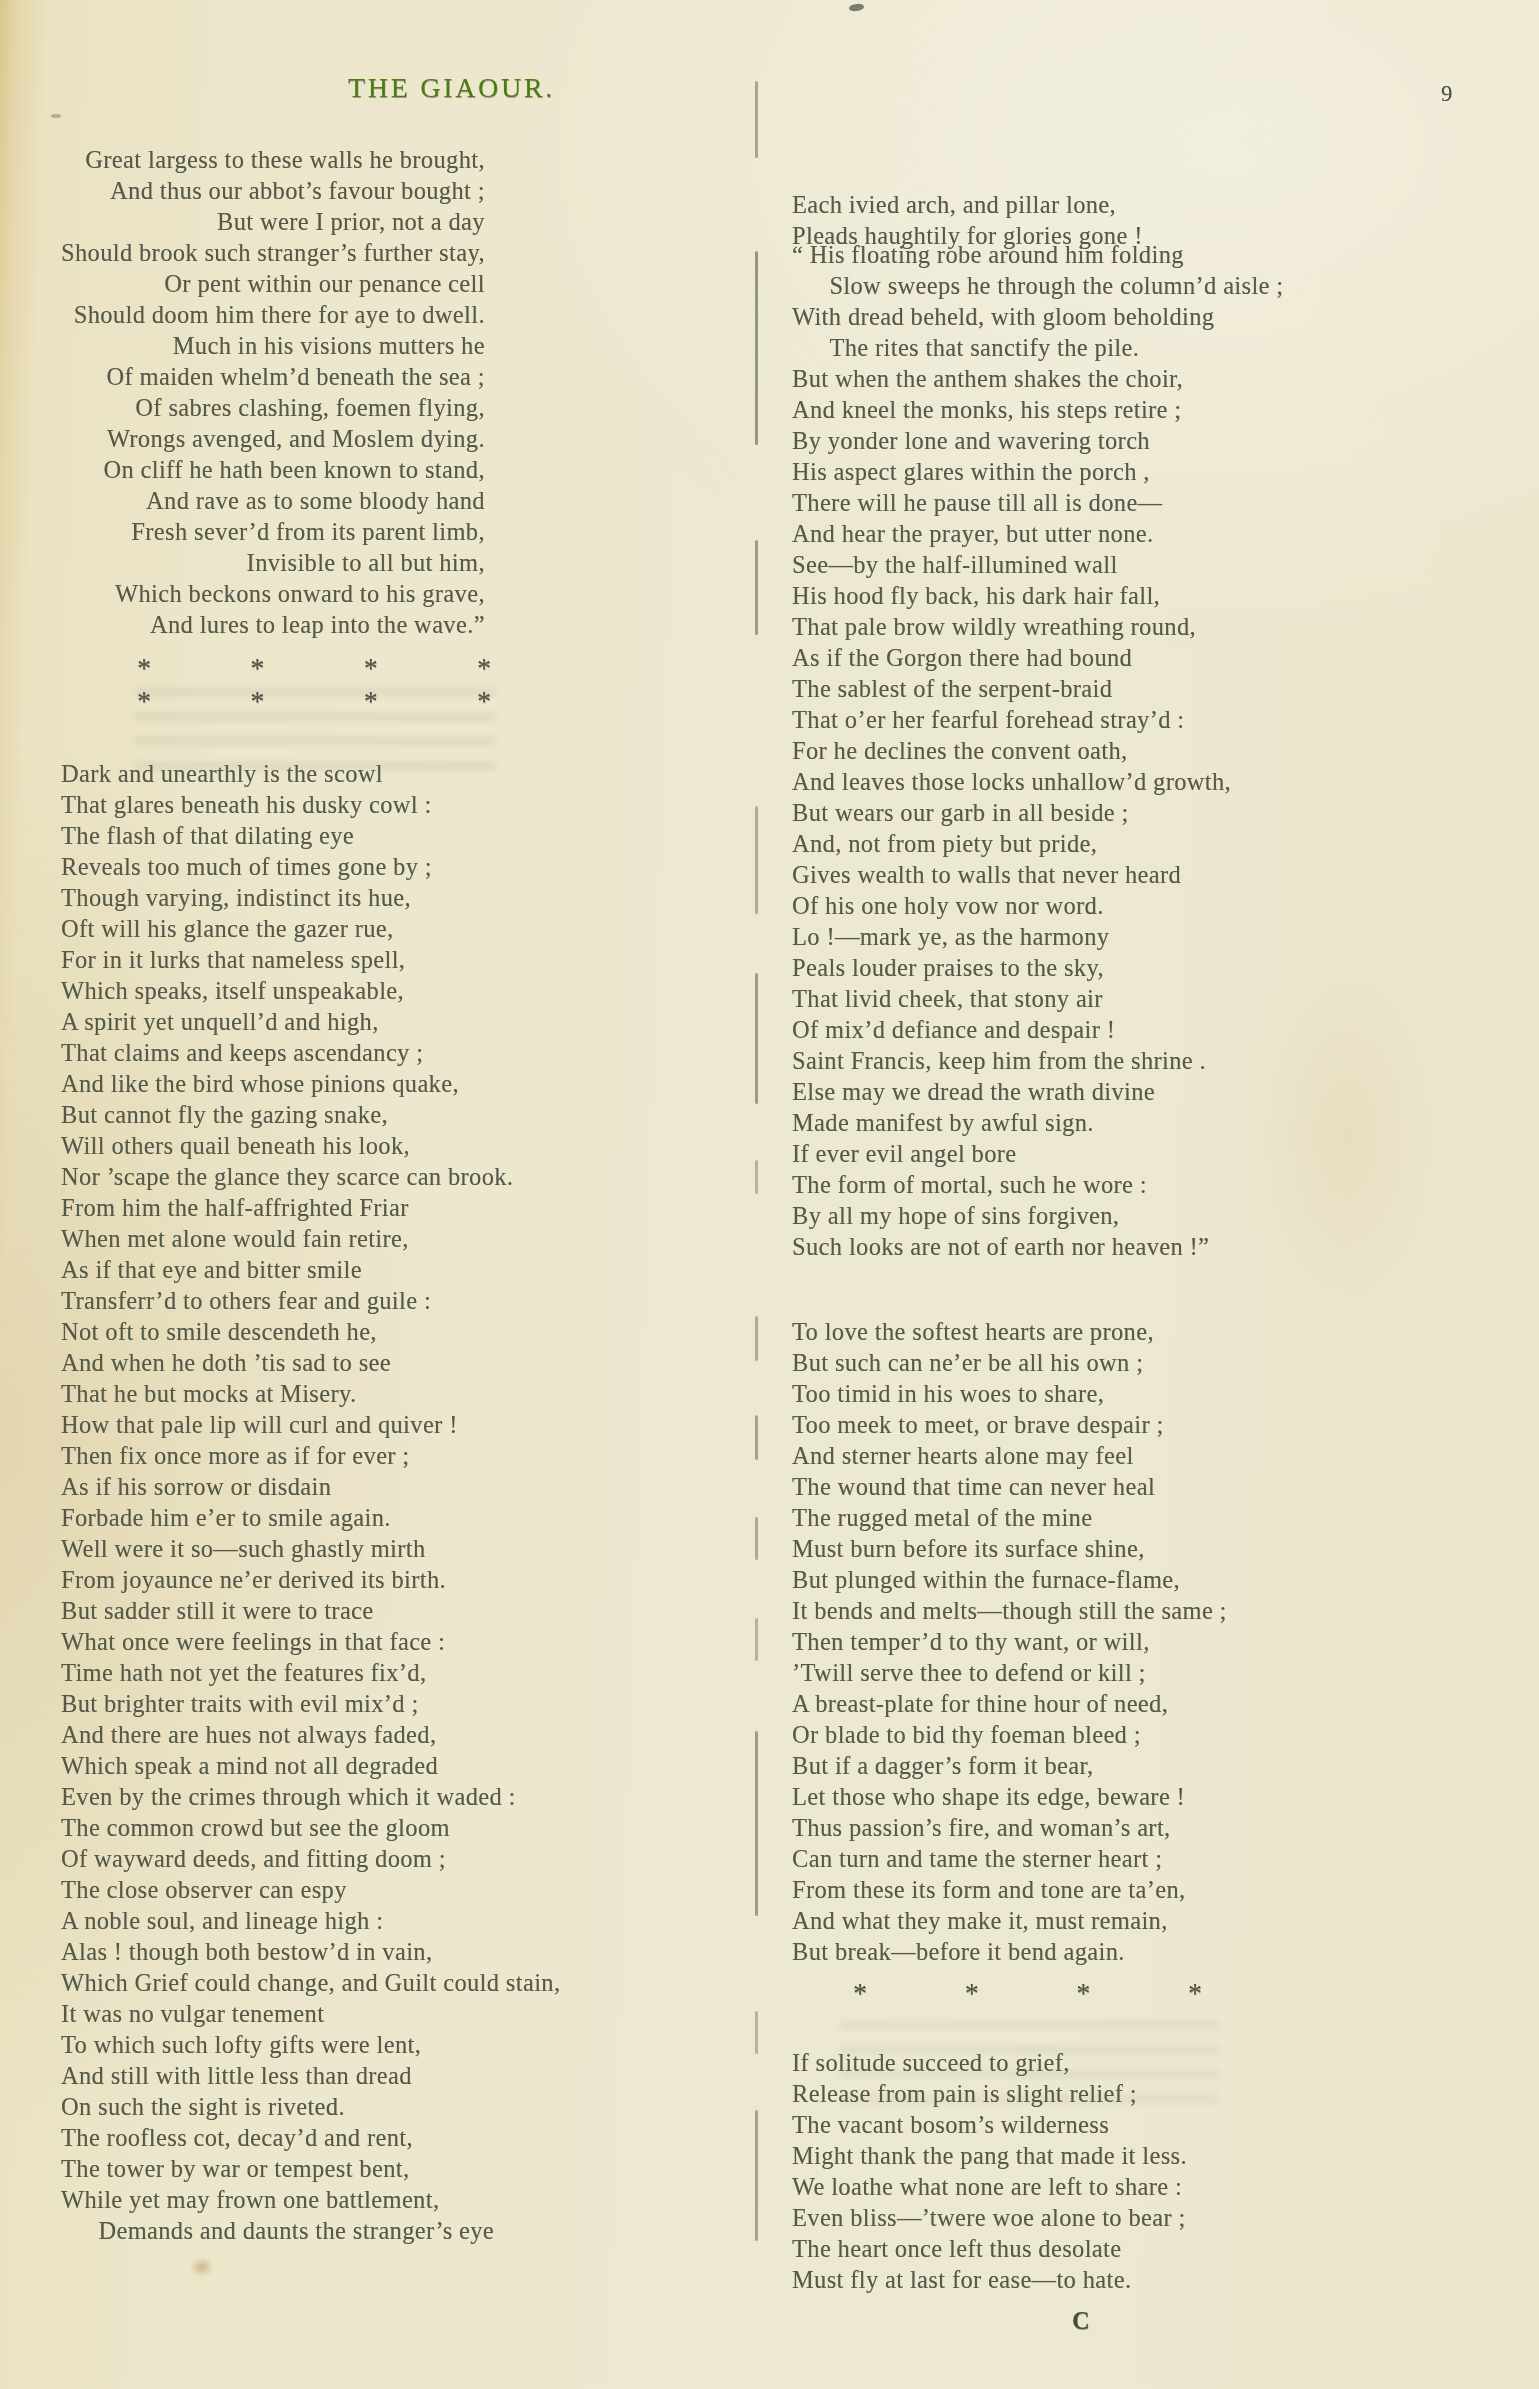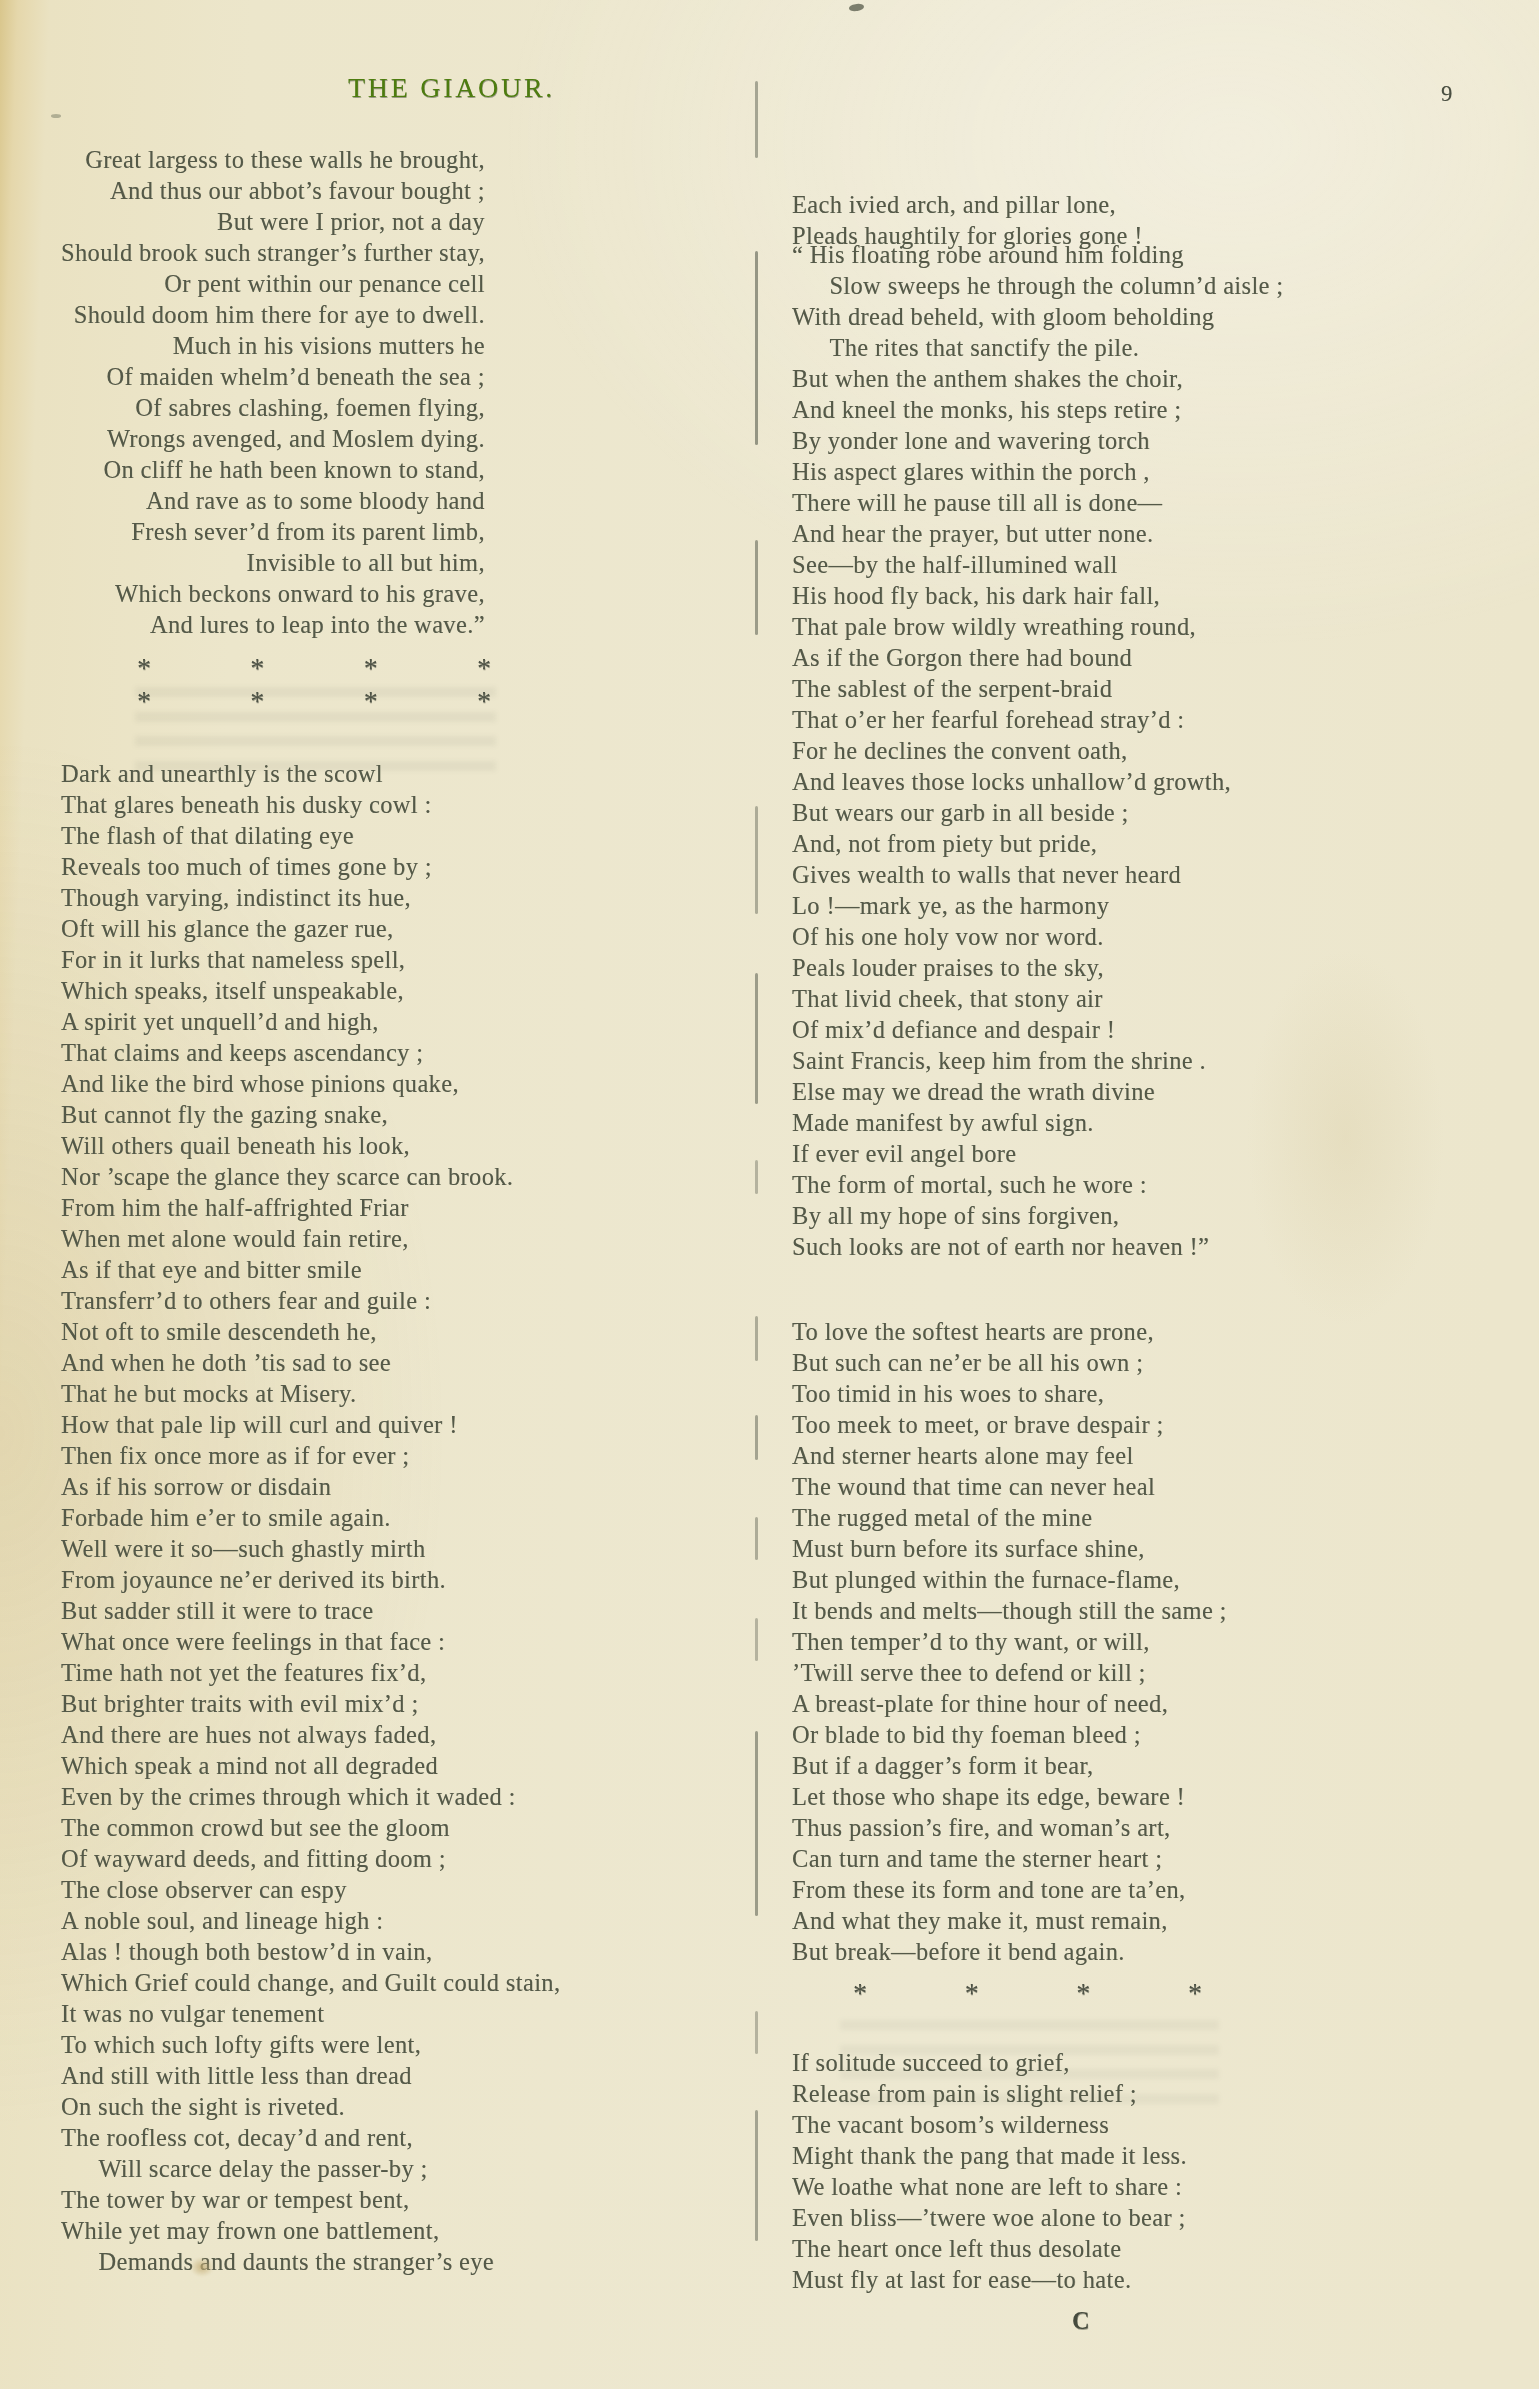"Lo !—mark ye, as the" div.line { order: before "Of his one holy vow" -> after "Of his one holy vow" }
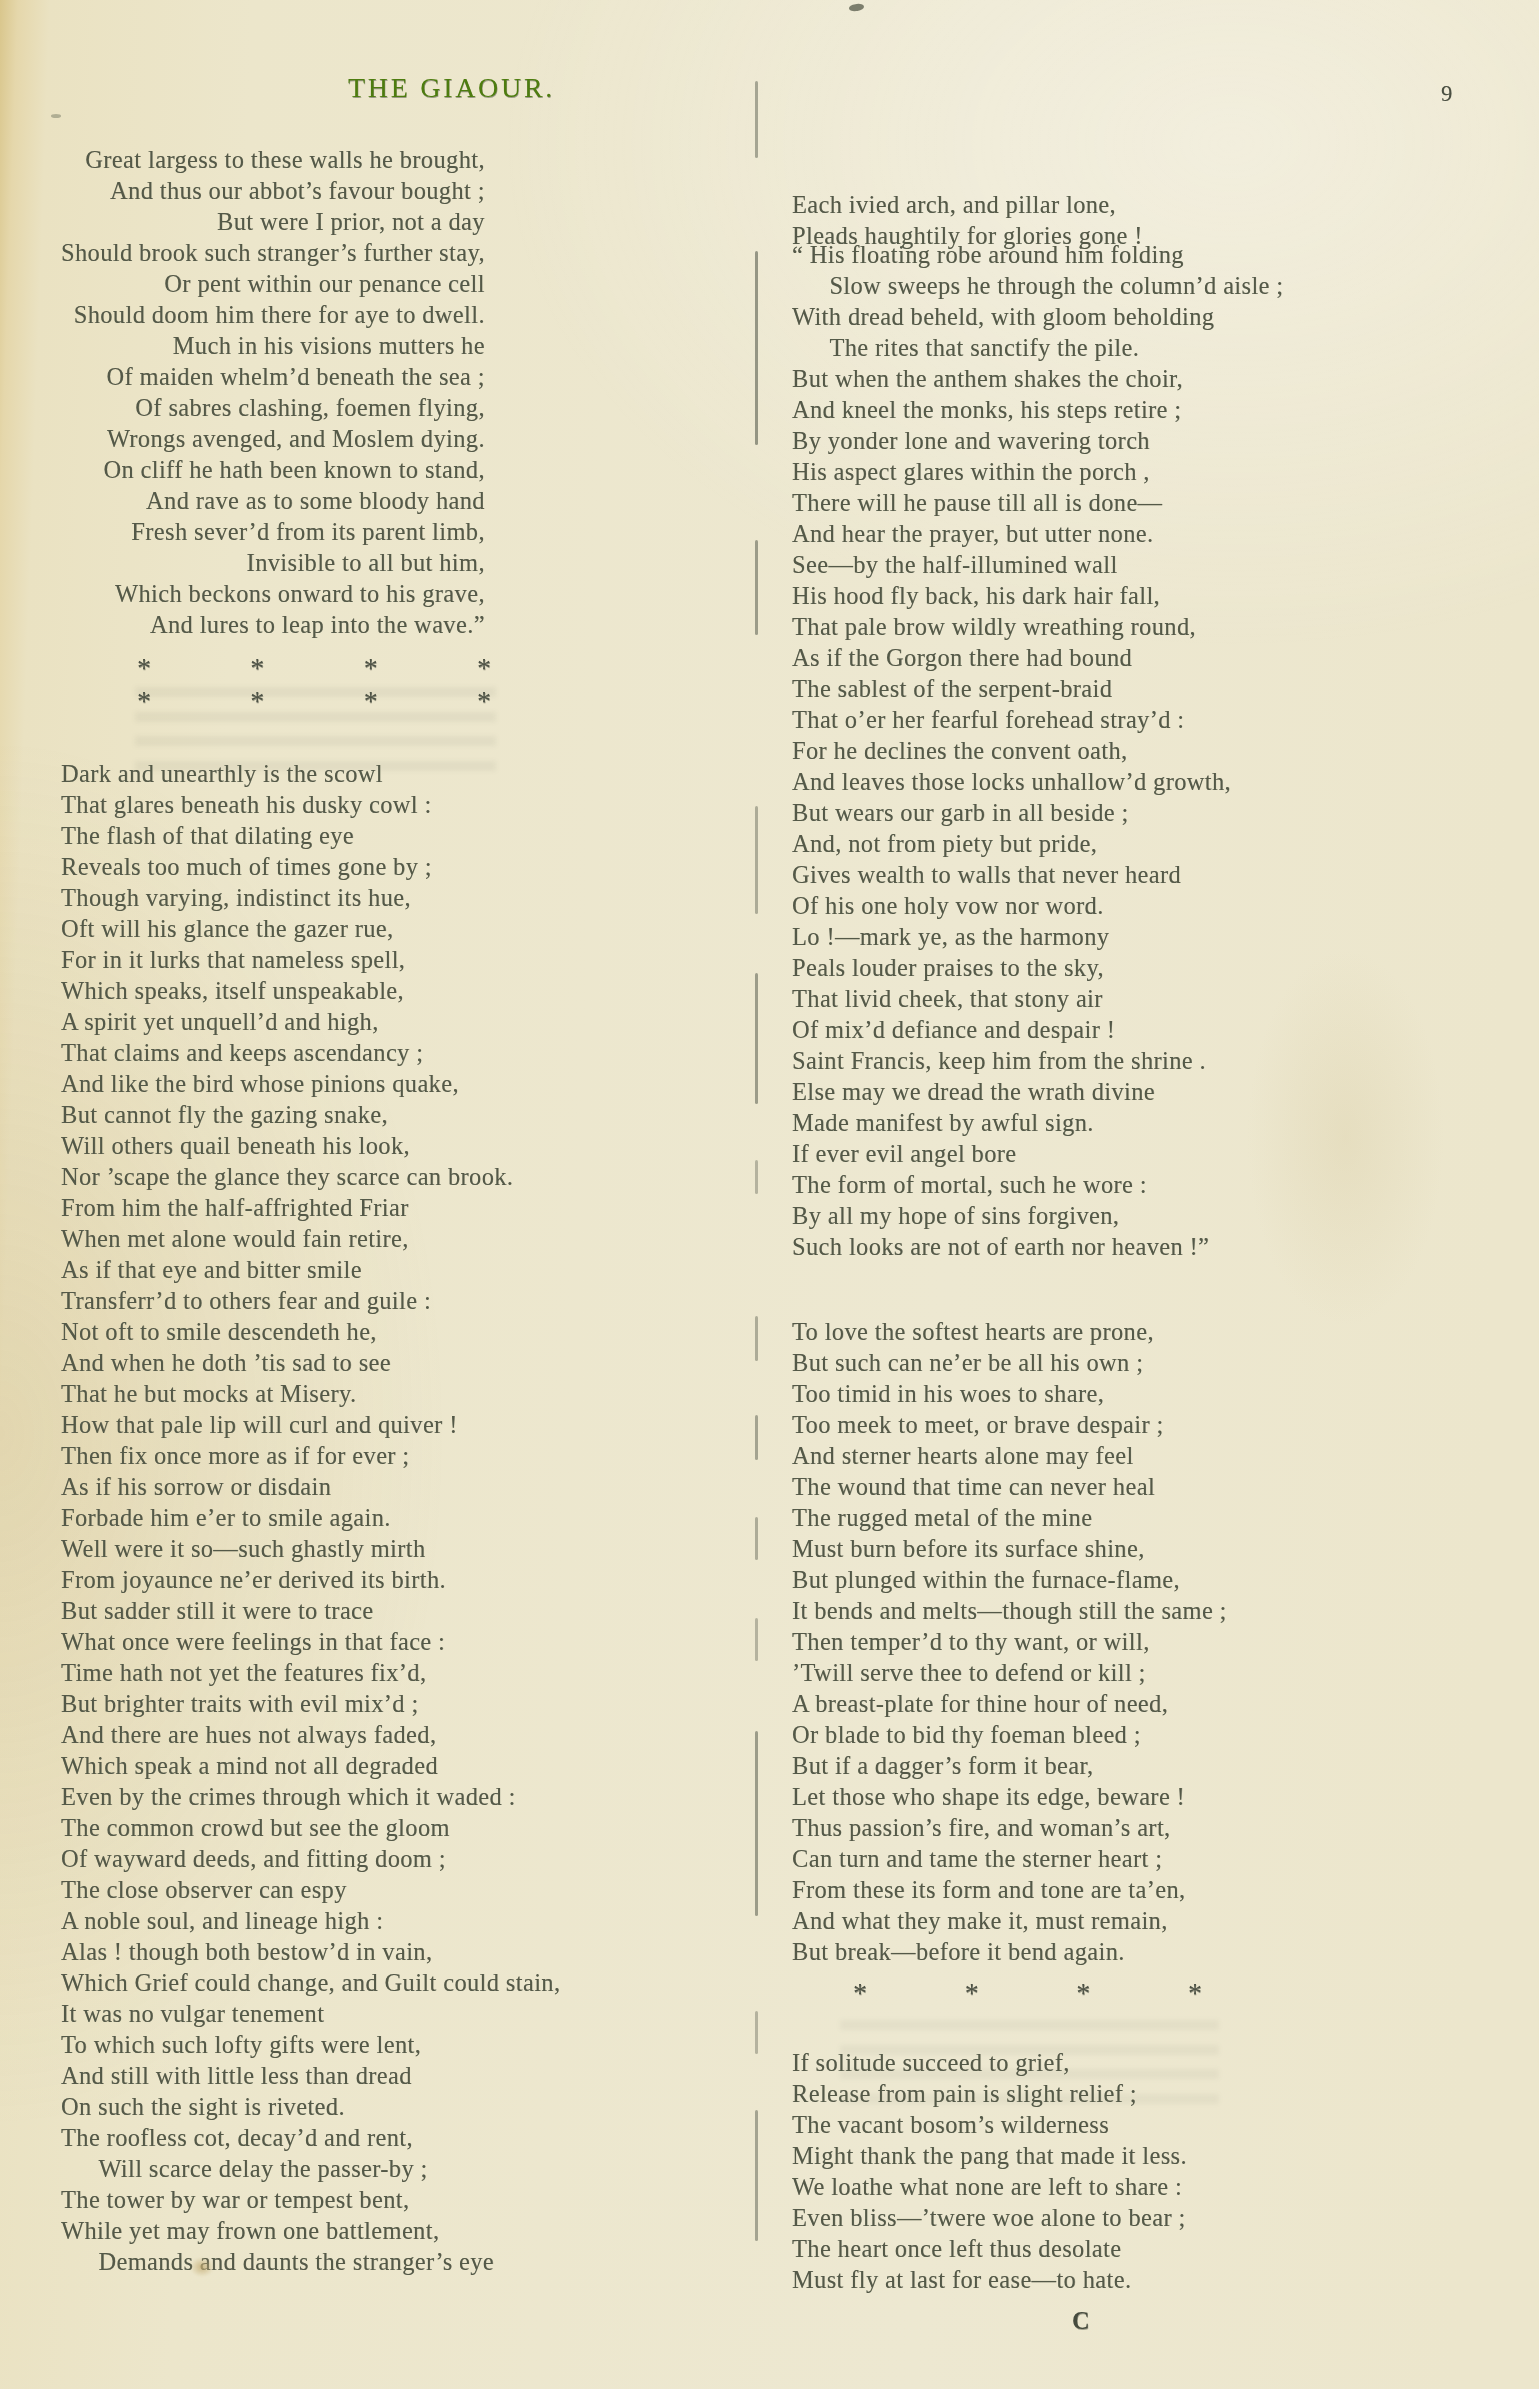"Will scarce delay the passer-by" div.line { html: <div> Will scarce delay the passer-by ;</div> -> none }
